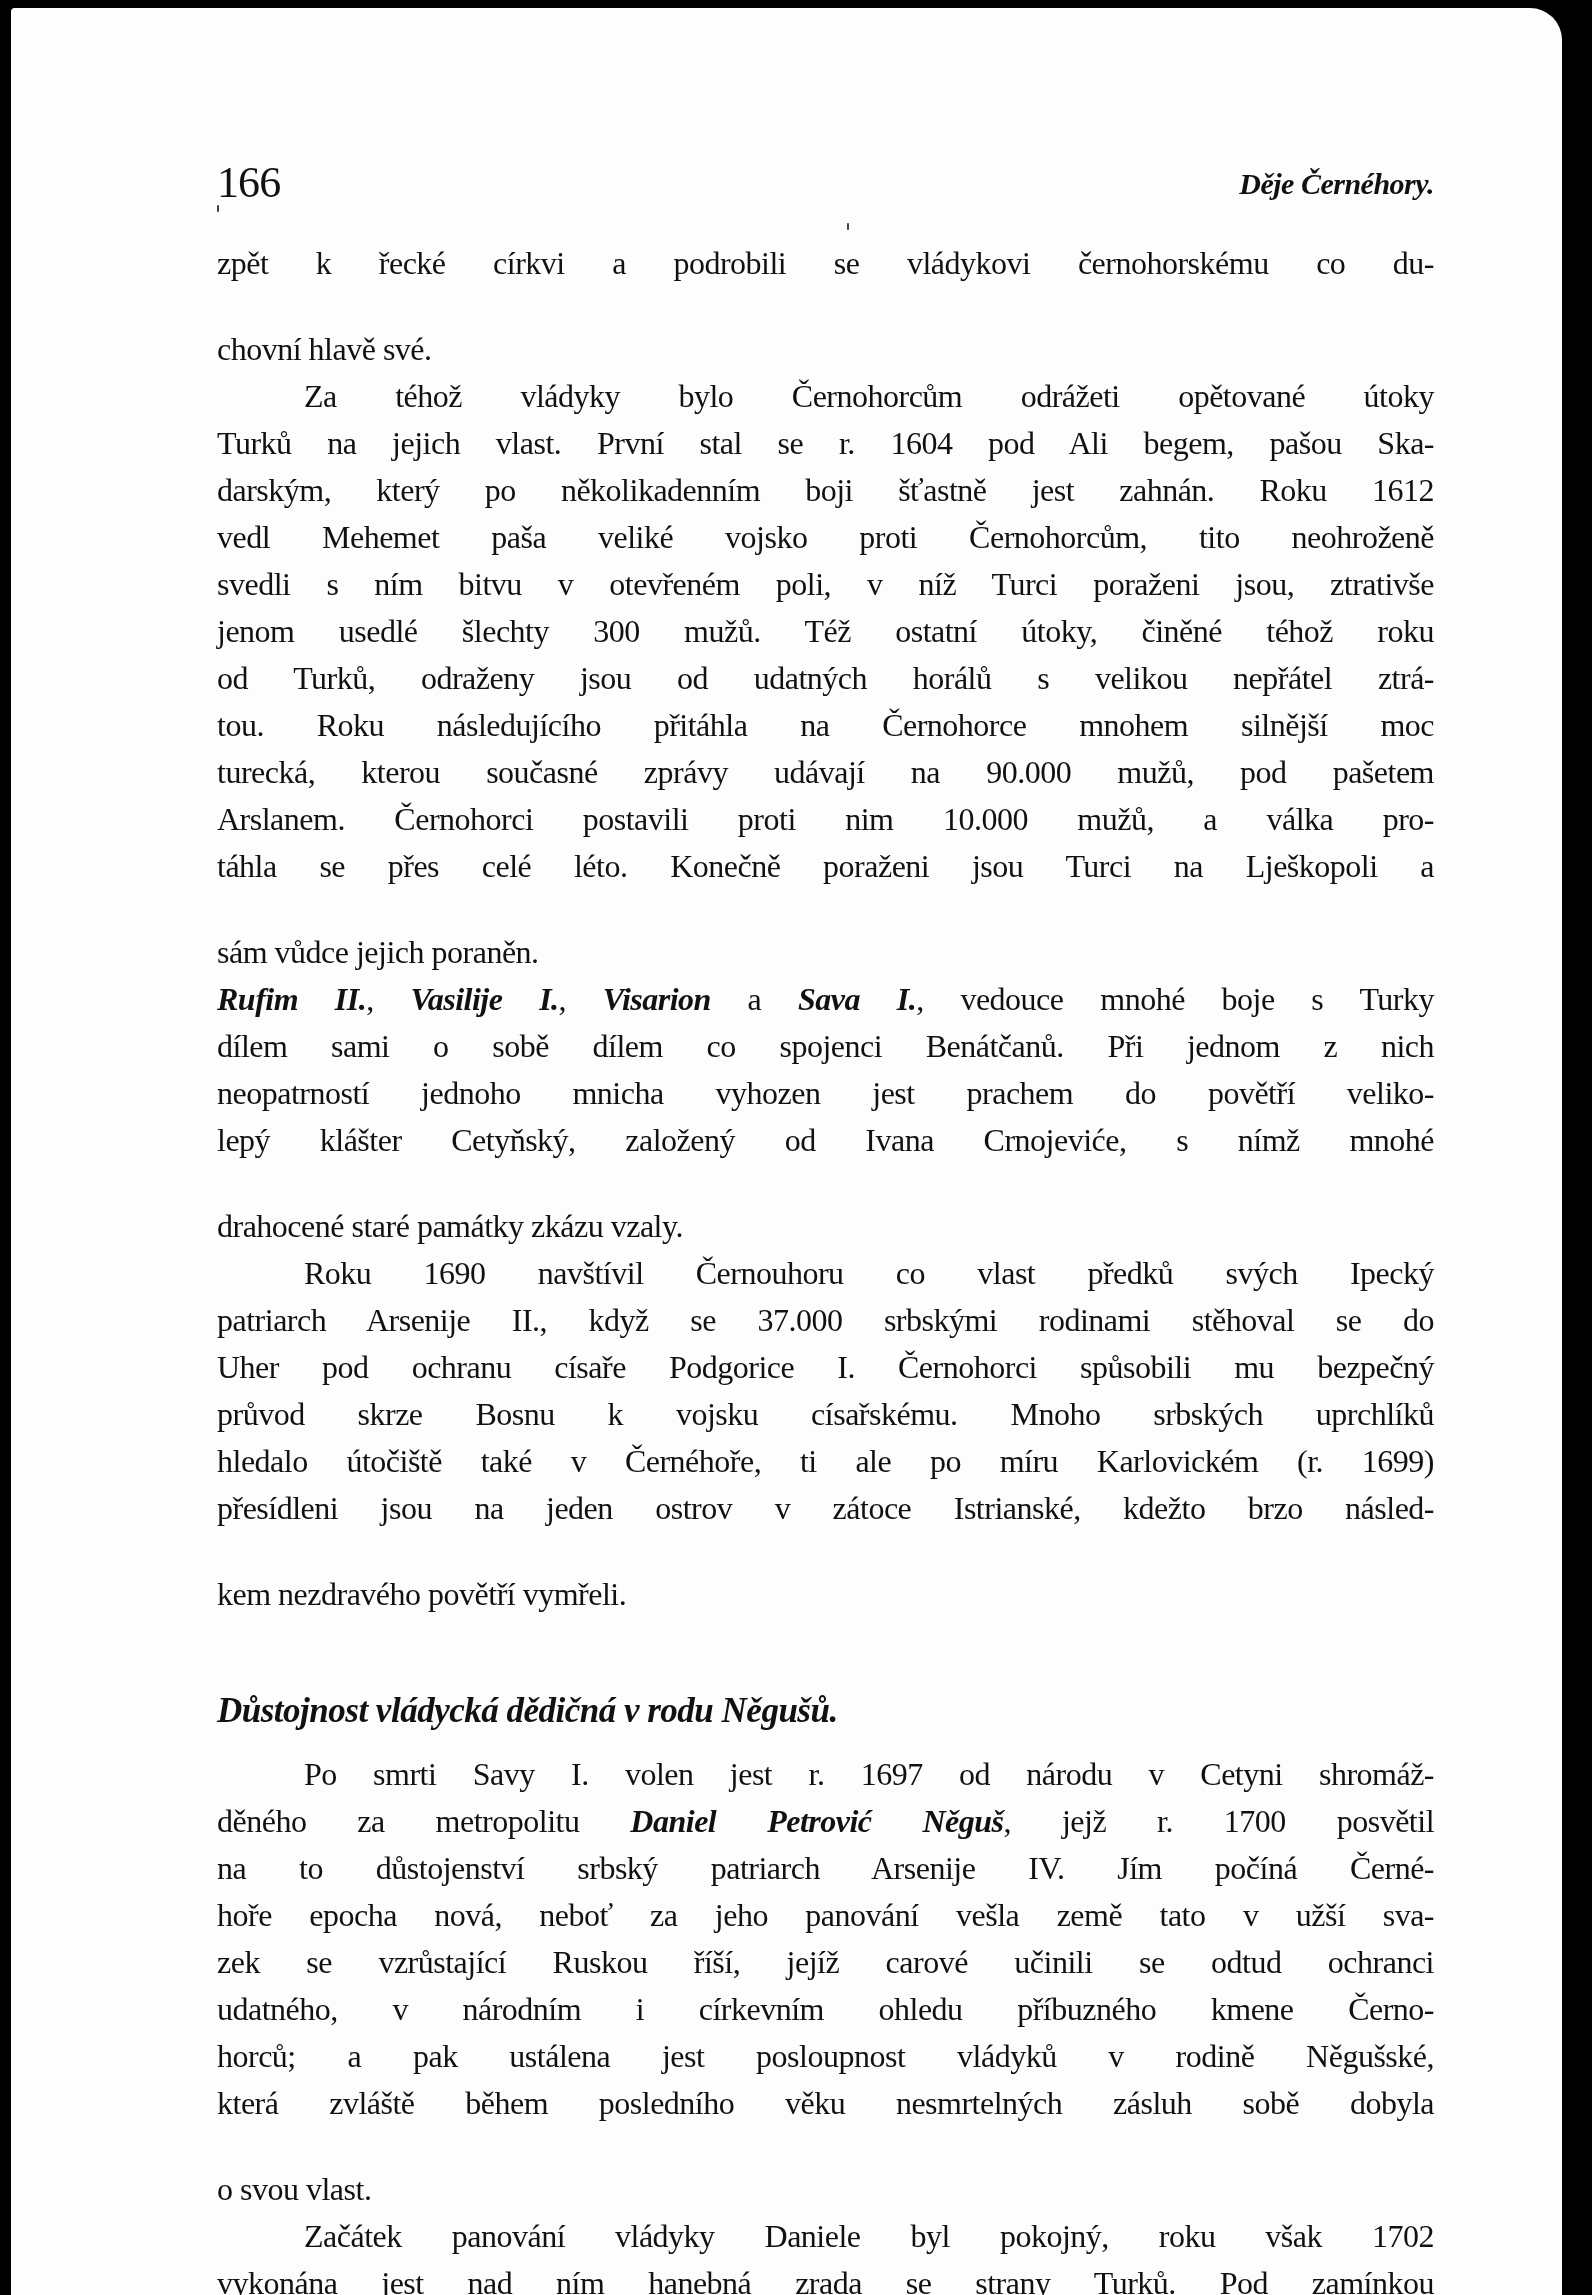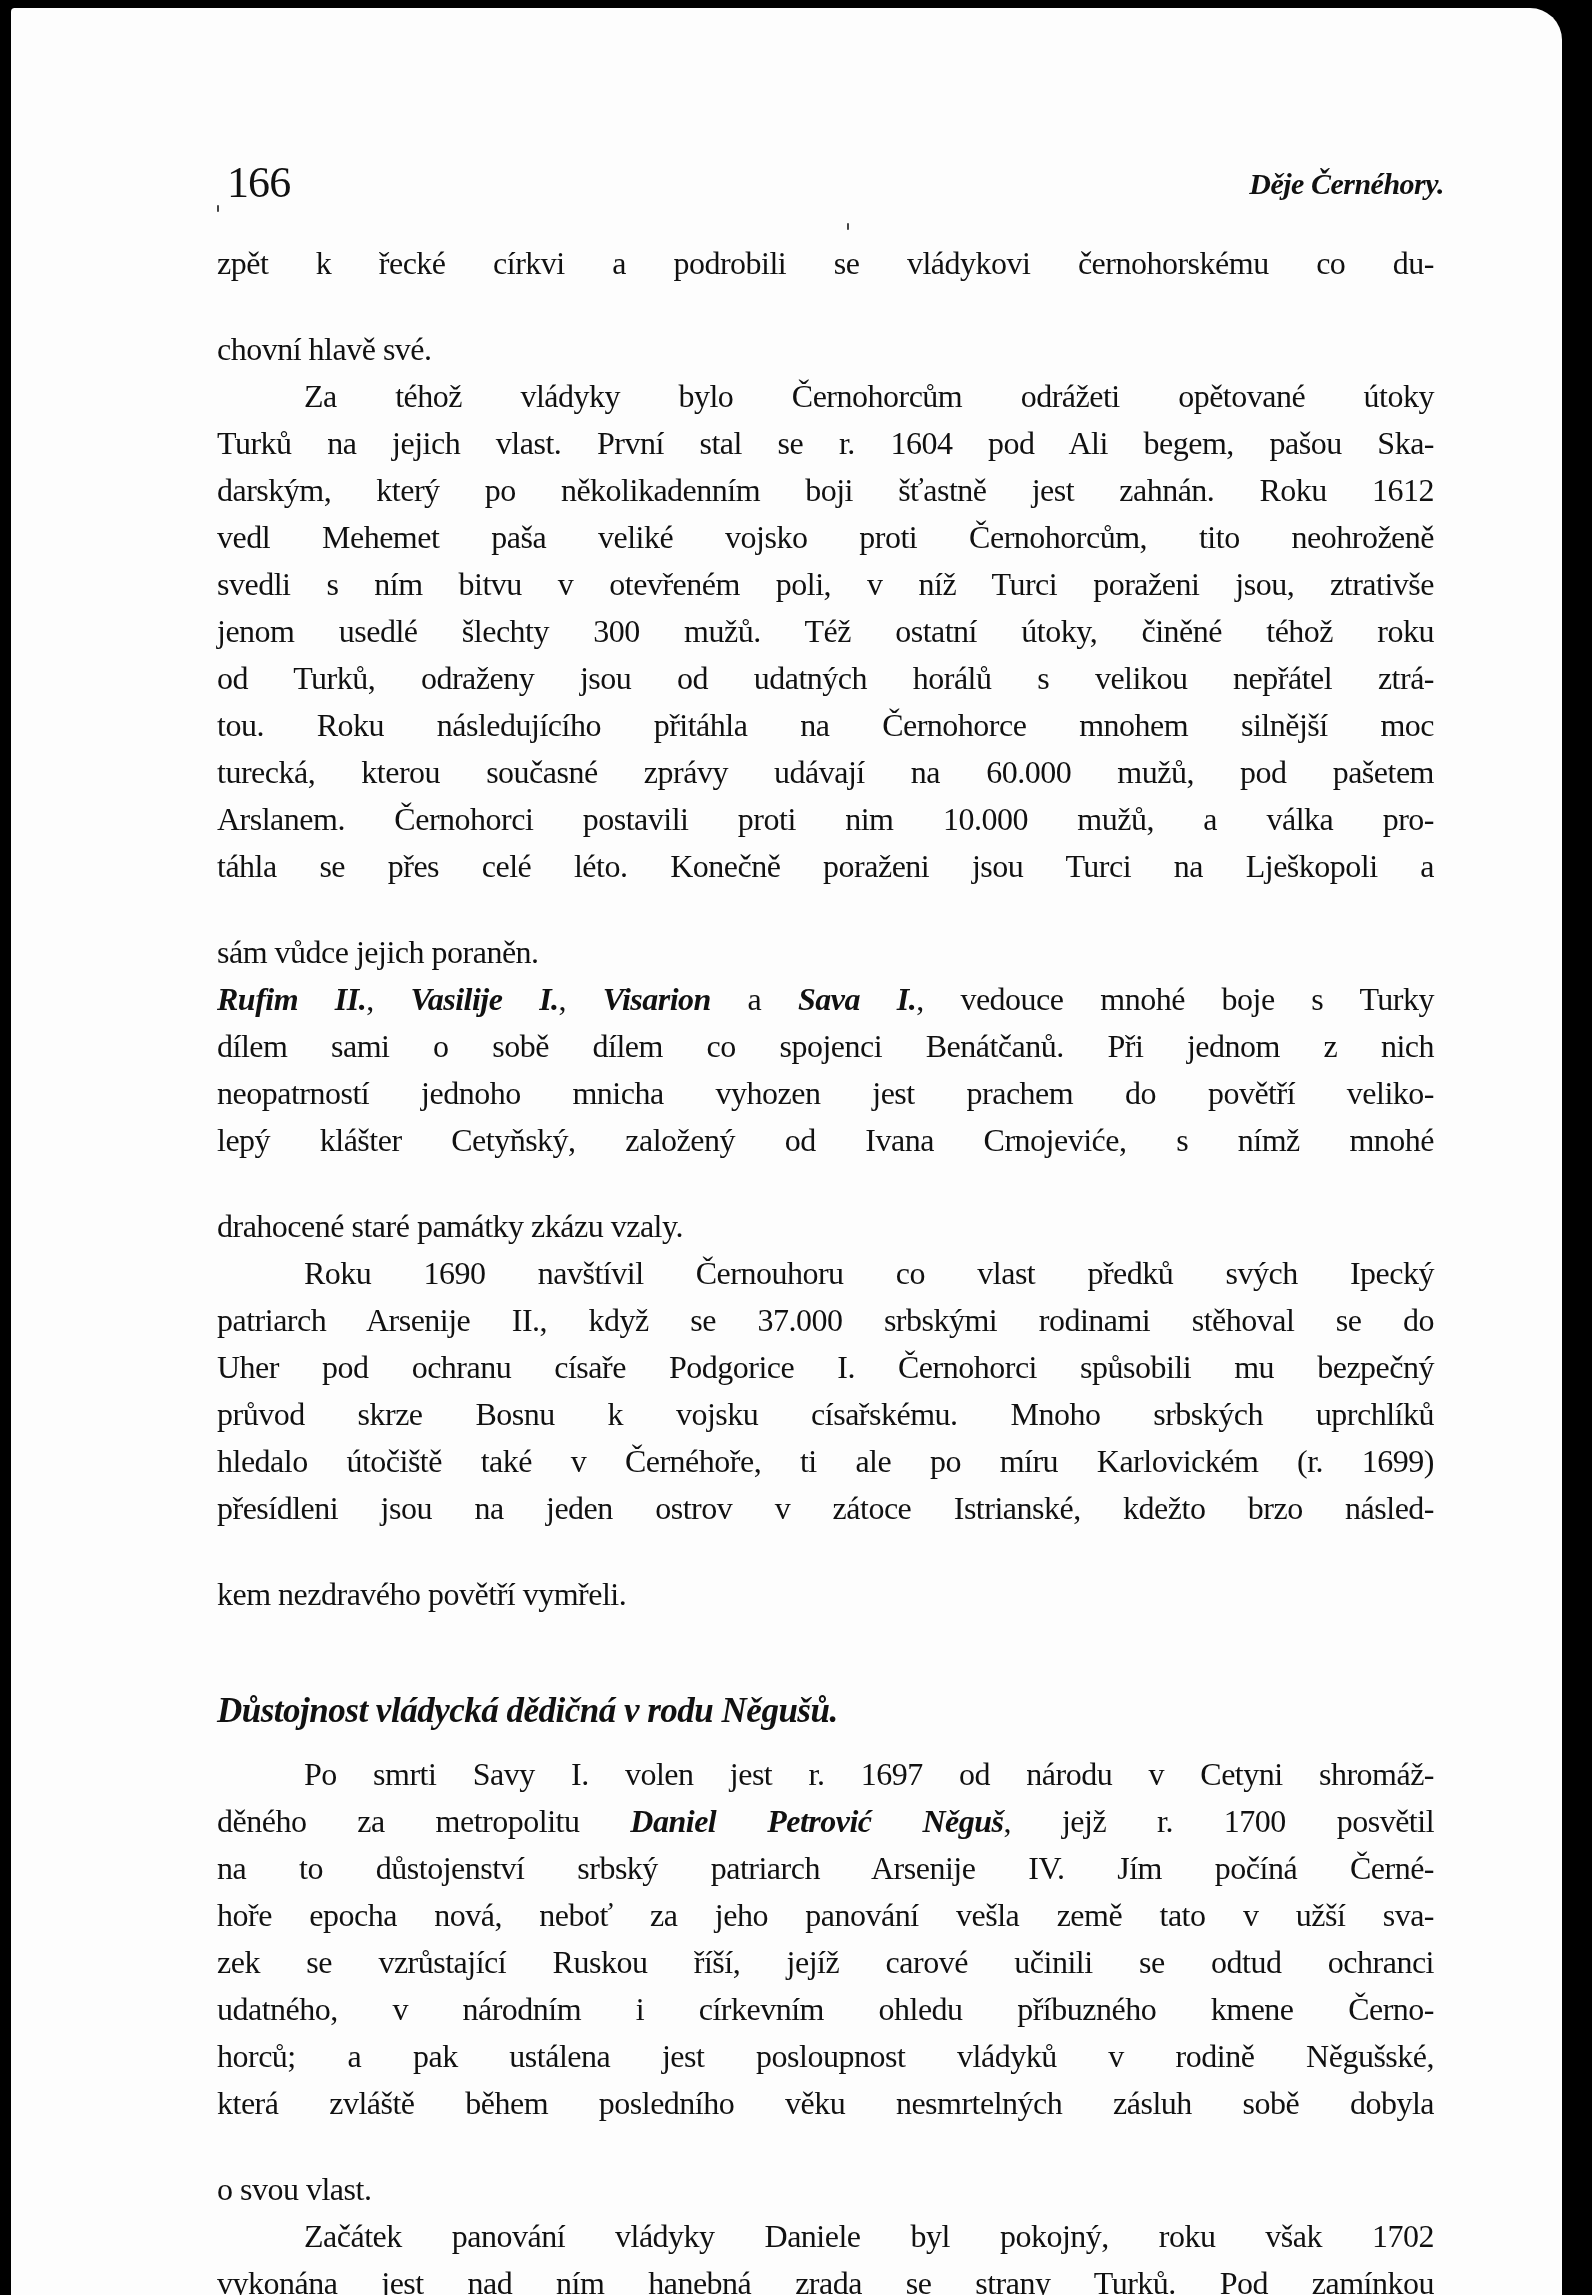"166" .header { margin-left: 10px -> none }
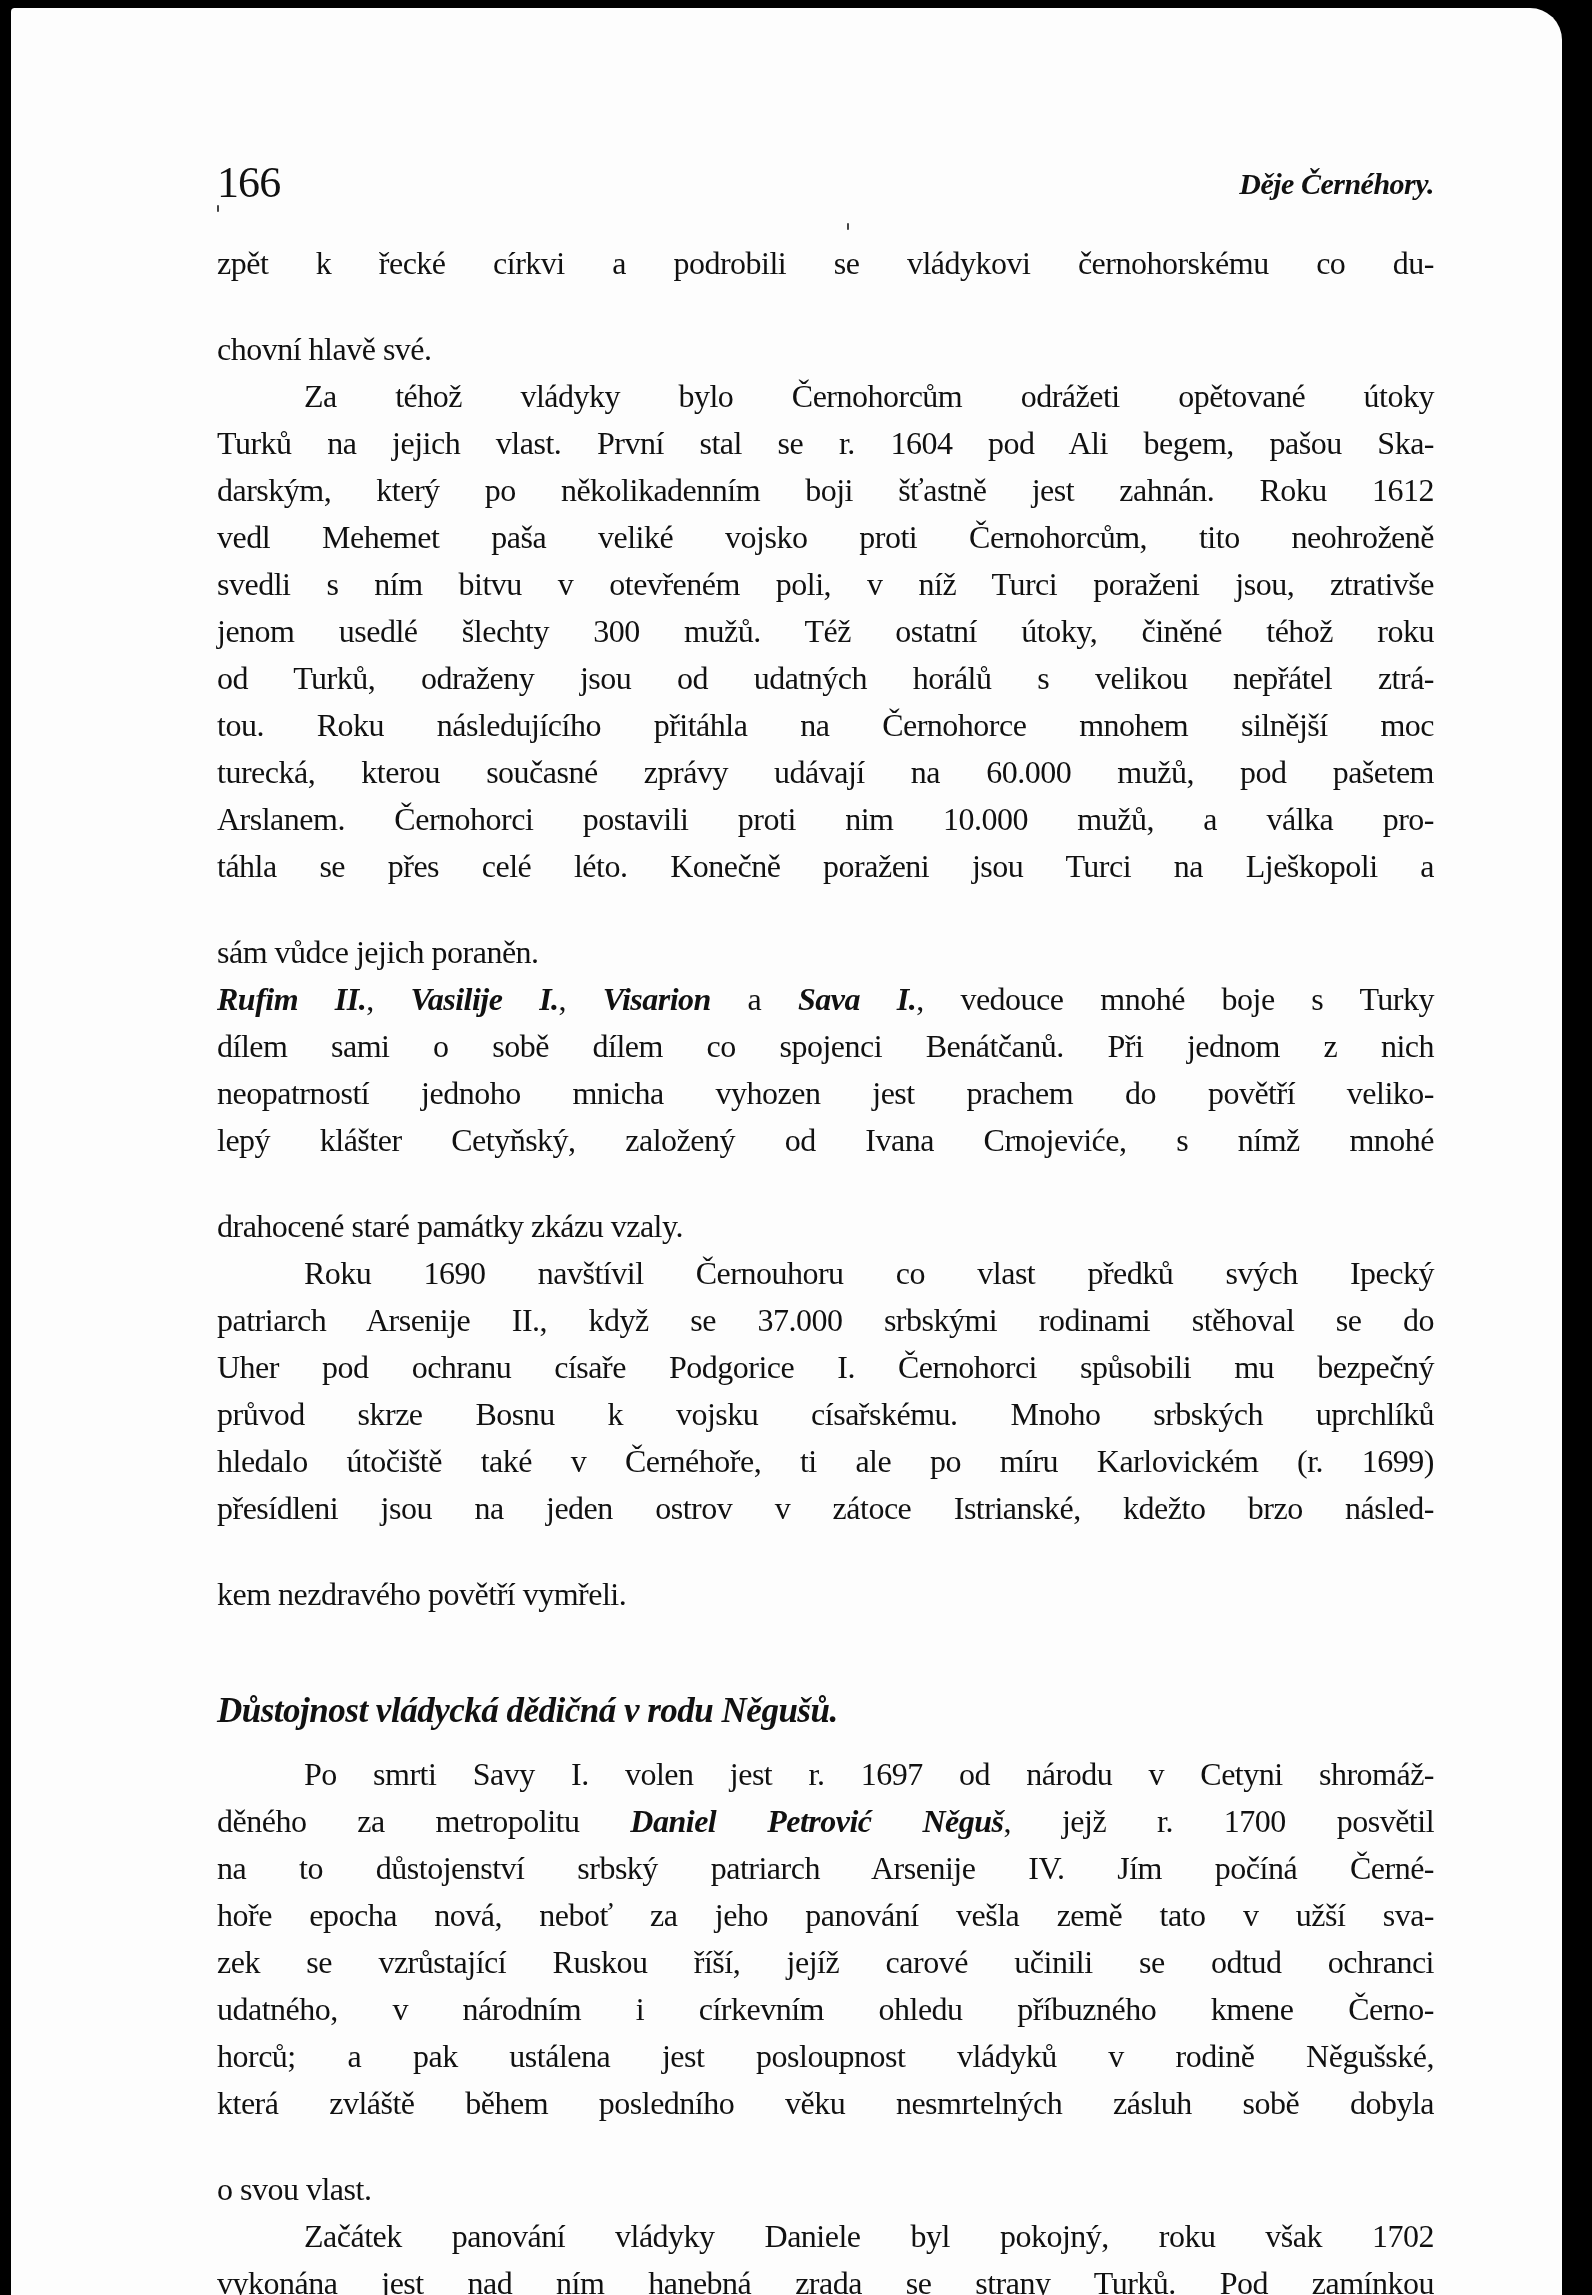"turecká, kterou současné zprávy udávají" span.line { text: 60.000 -> 90.000 }
